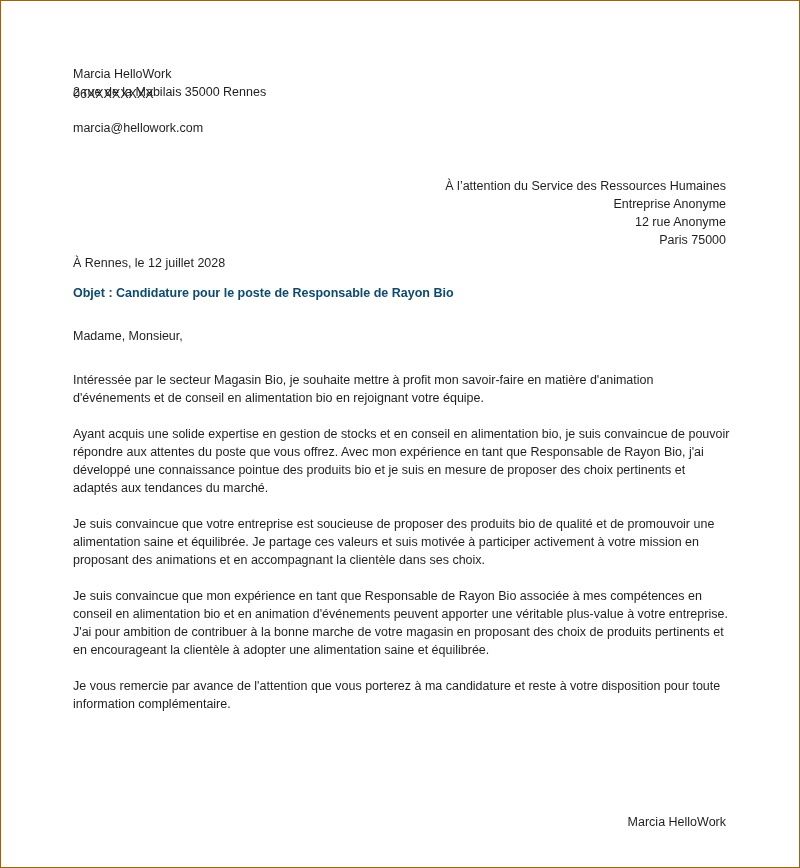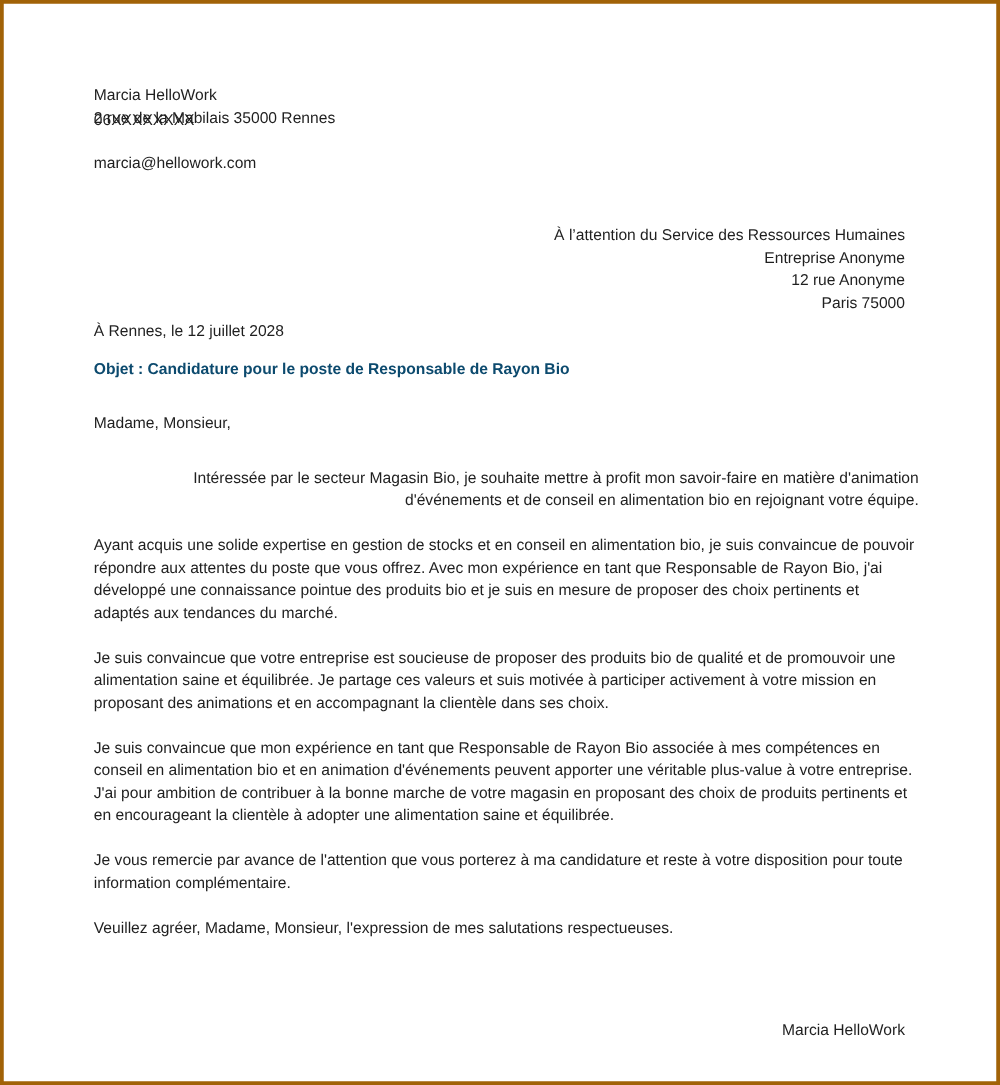"Marcia HelloWork" .page { border: 3px solid #a16207 -> 1px solid #a16207 }
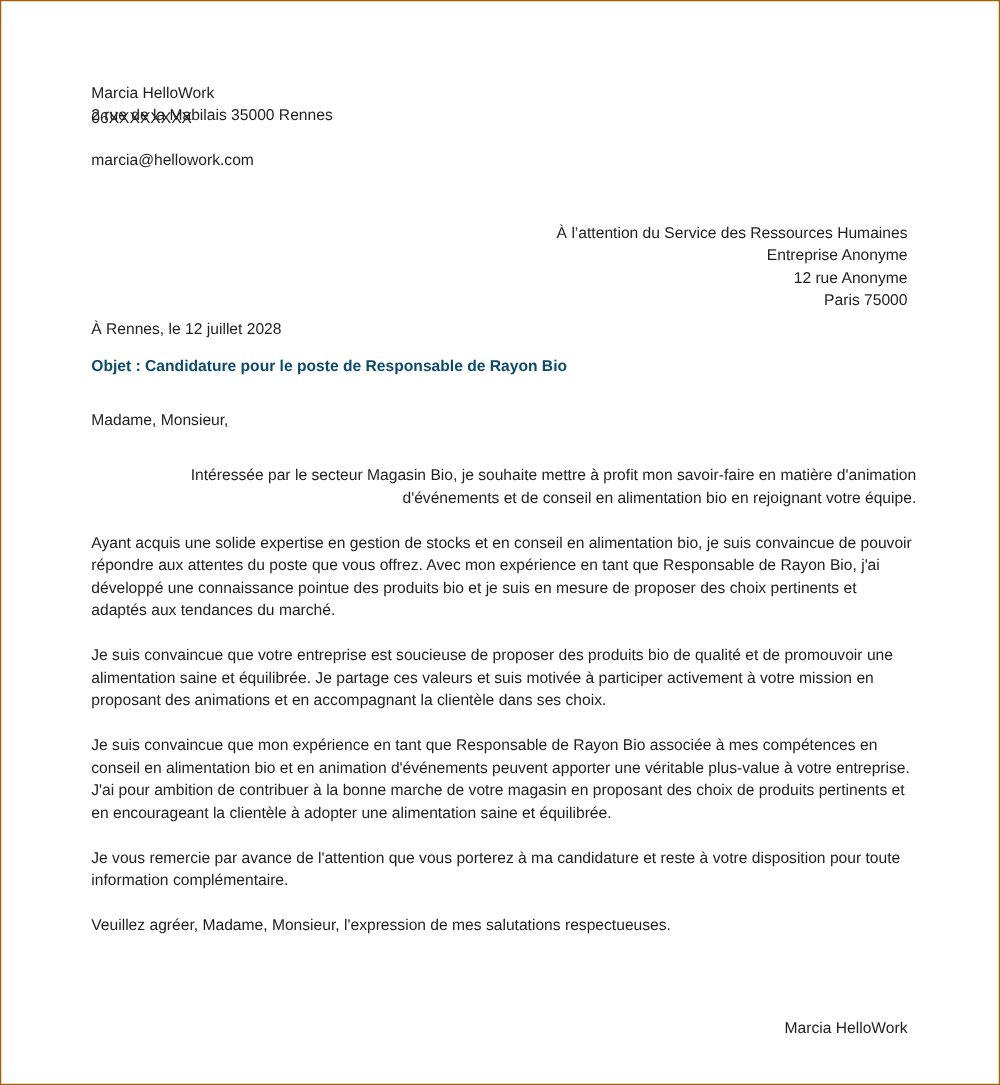"Intéressée par le secteur Magasin" p.para { text-align: right -> none }
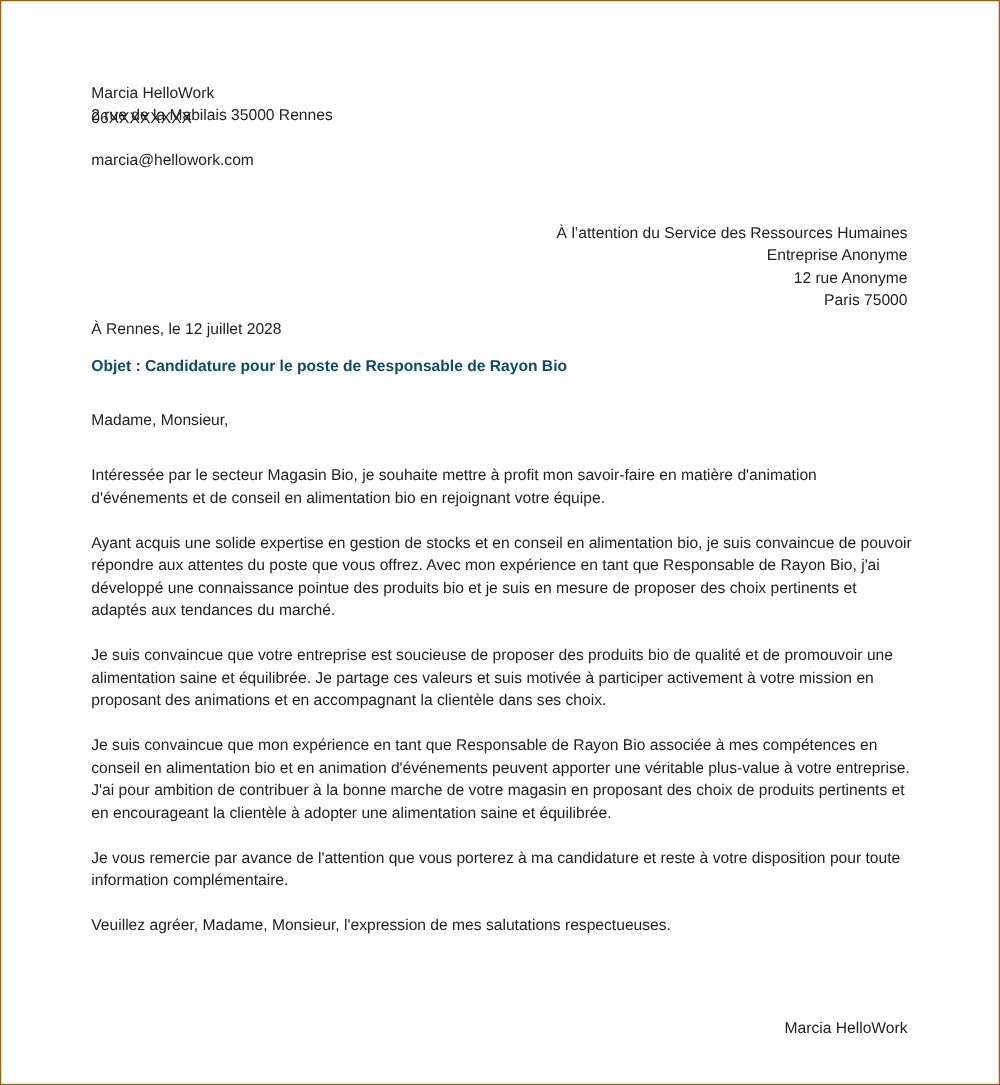"Veuillez agréer, Madame, Monsieur," p.para { html: <p>Veuillez agréer, Madame, Monsieur, l'expression de mes salutations respectueuses.</p> -> none }
